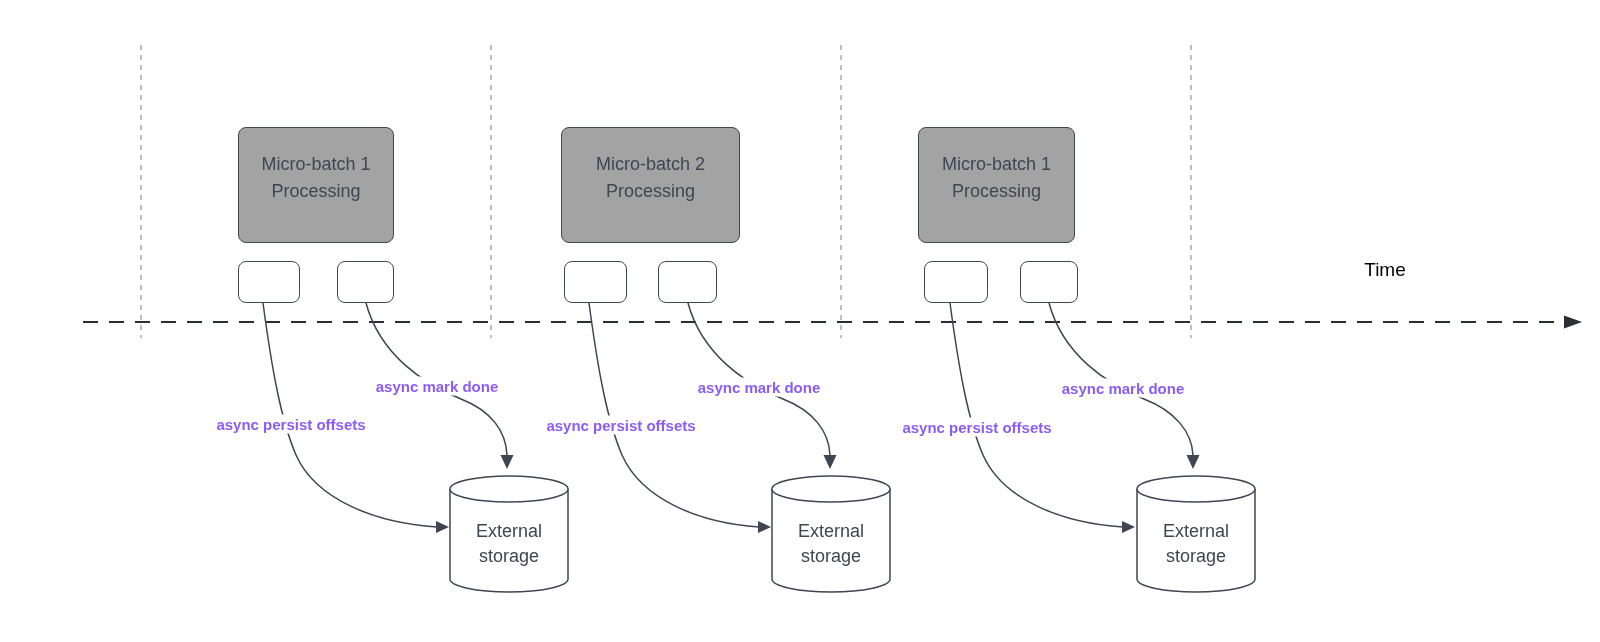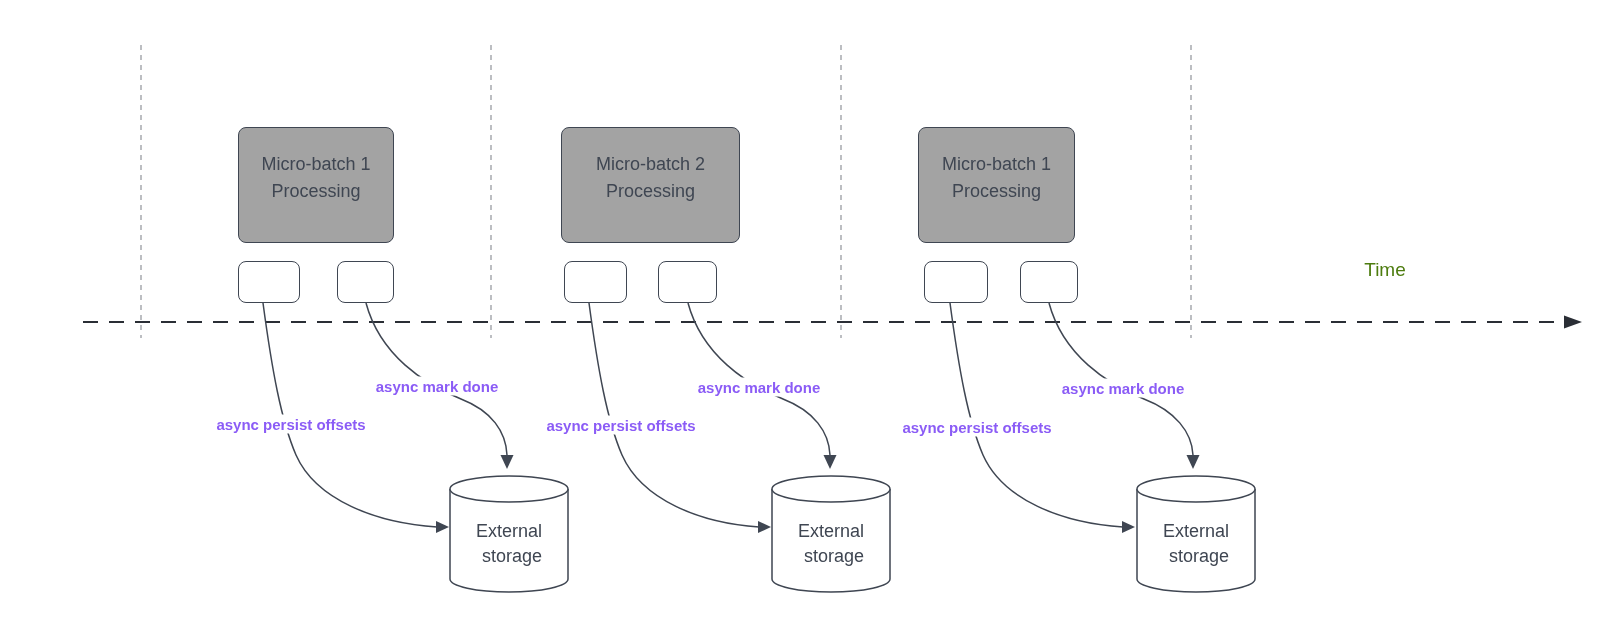"Time" .time-label { color: #4d7c0f -> #000000 }
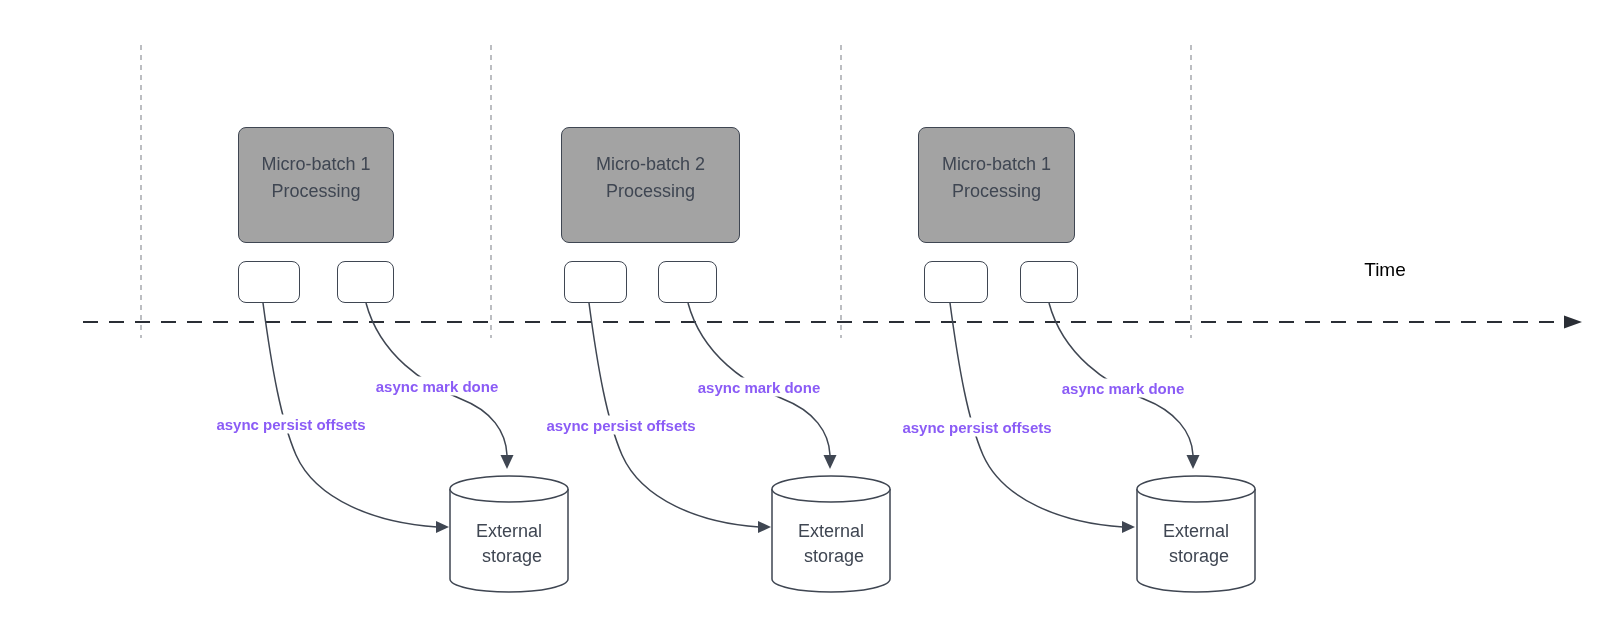"External" .cyl-label { text-align: right -> center }
